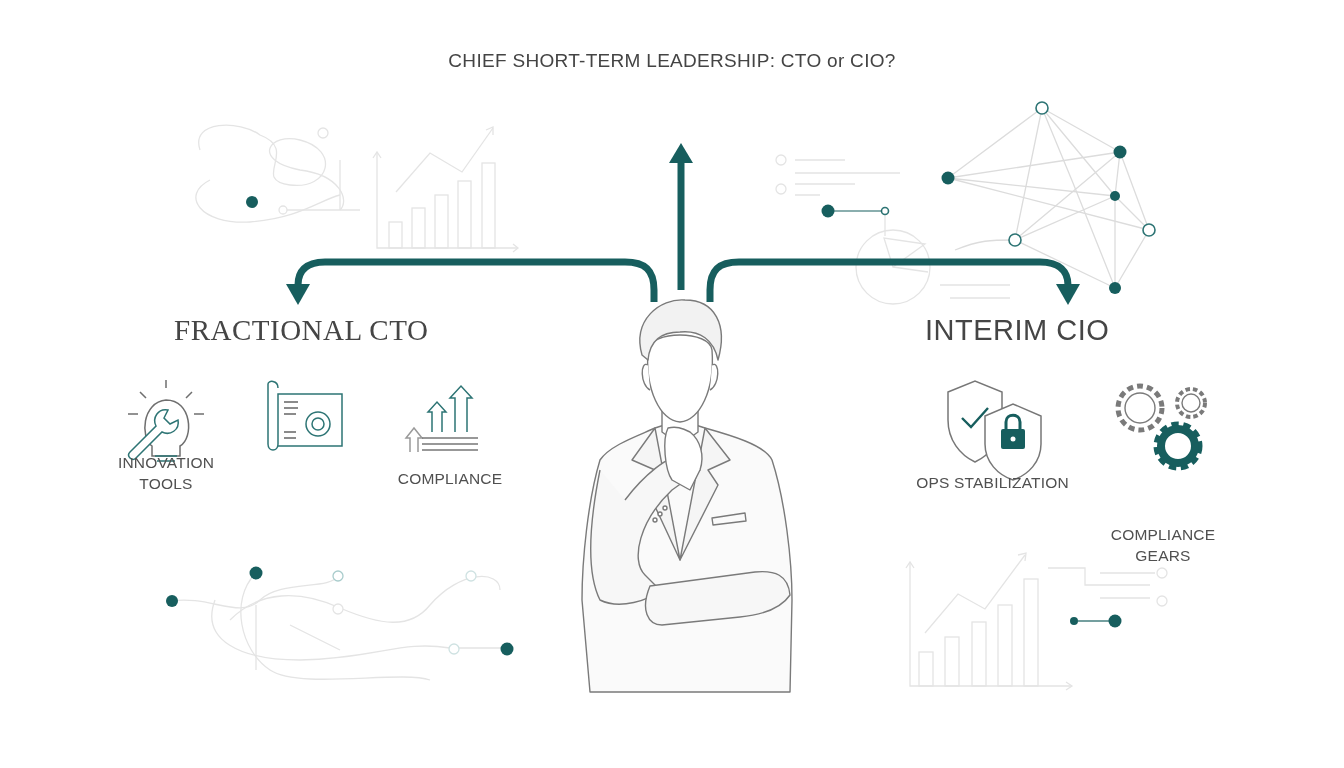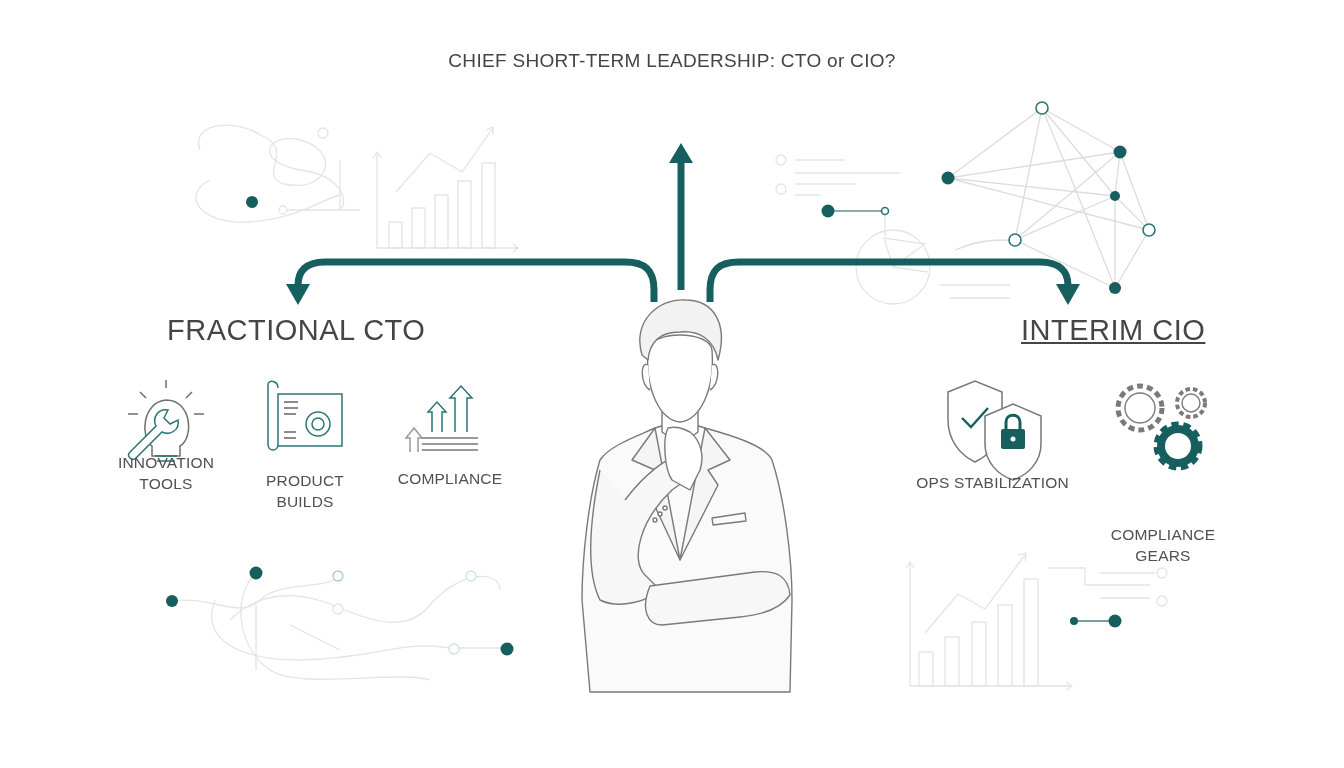"FRACTIONAL CTO" div.heading { font-family: none -> Liberation Serif, serif; left: 167px -> 174px }
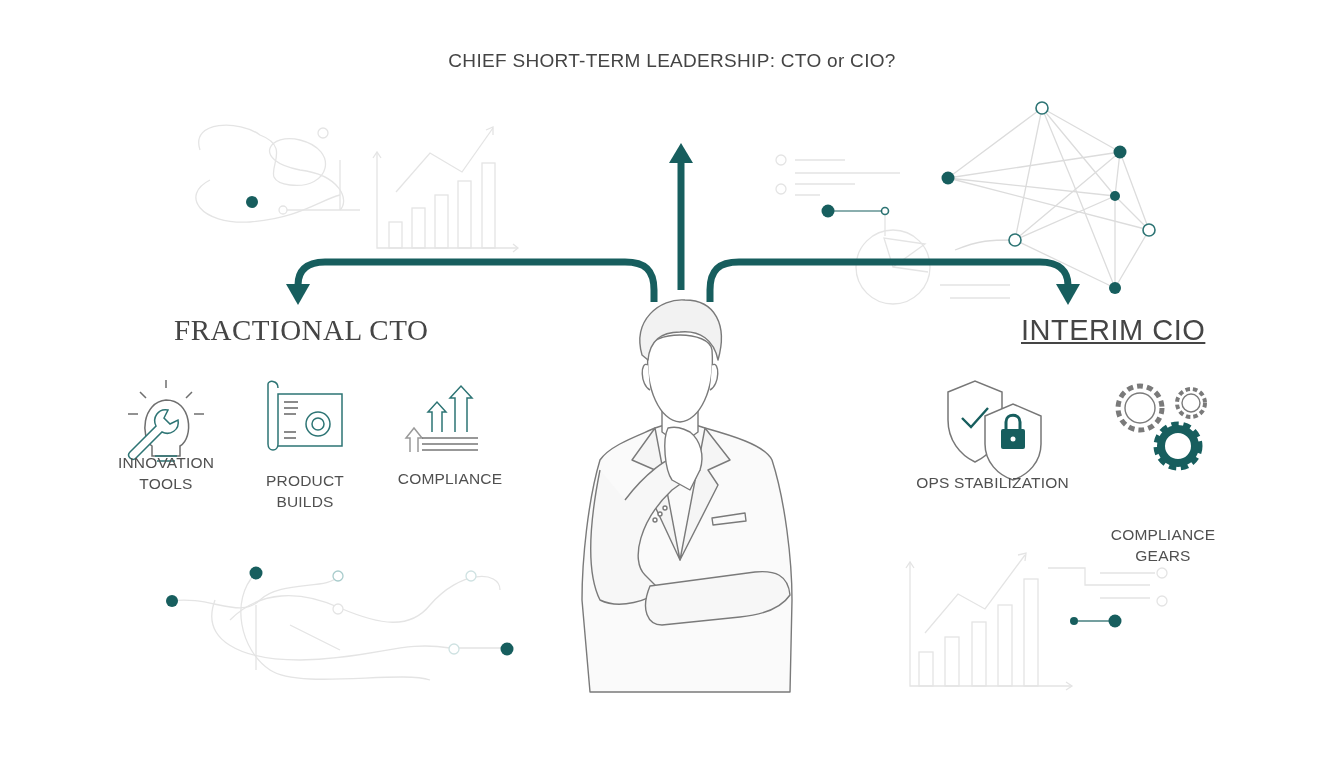"INTERIM CIO" div.heading { left: 1021px -> 925px; text-decoration: underline -> none }
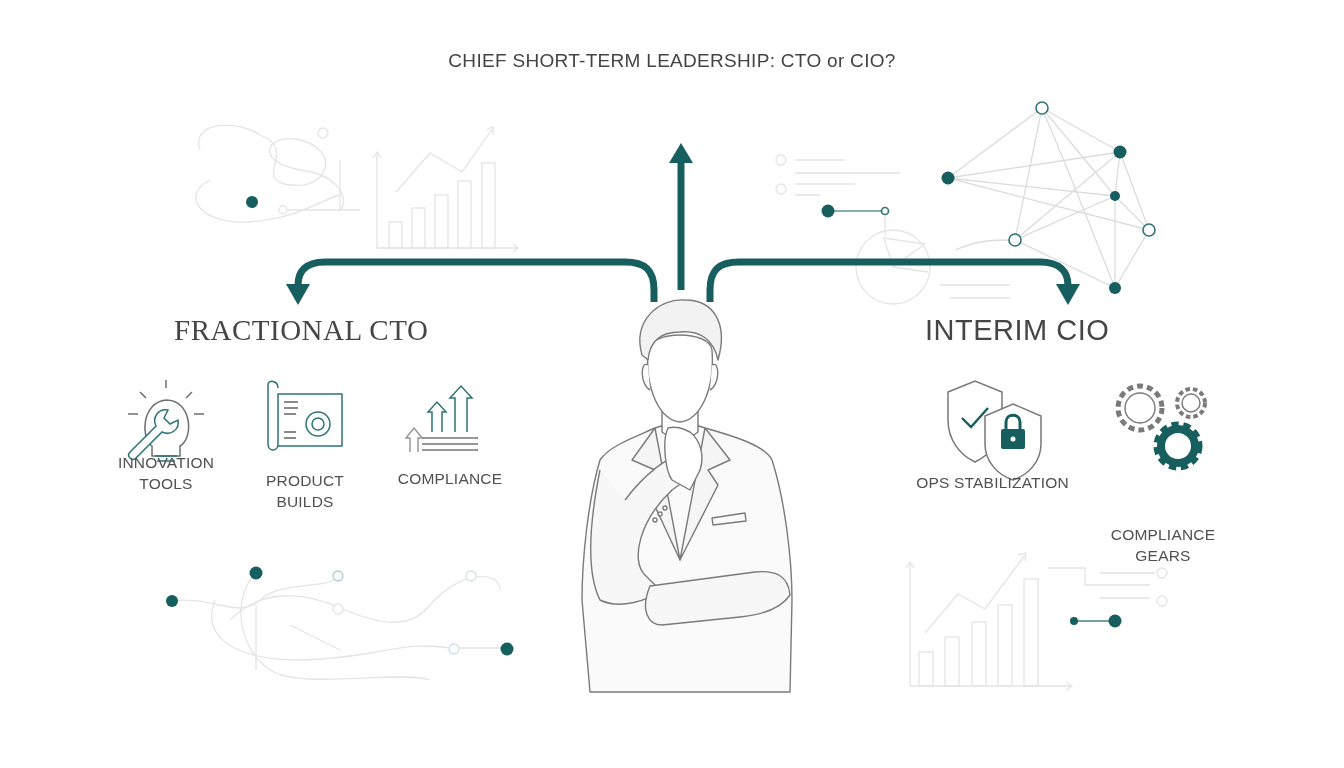"PRODUCT" div.lbl { html: <div>PRODUCT BUILDS</div> -> none }
